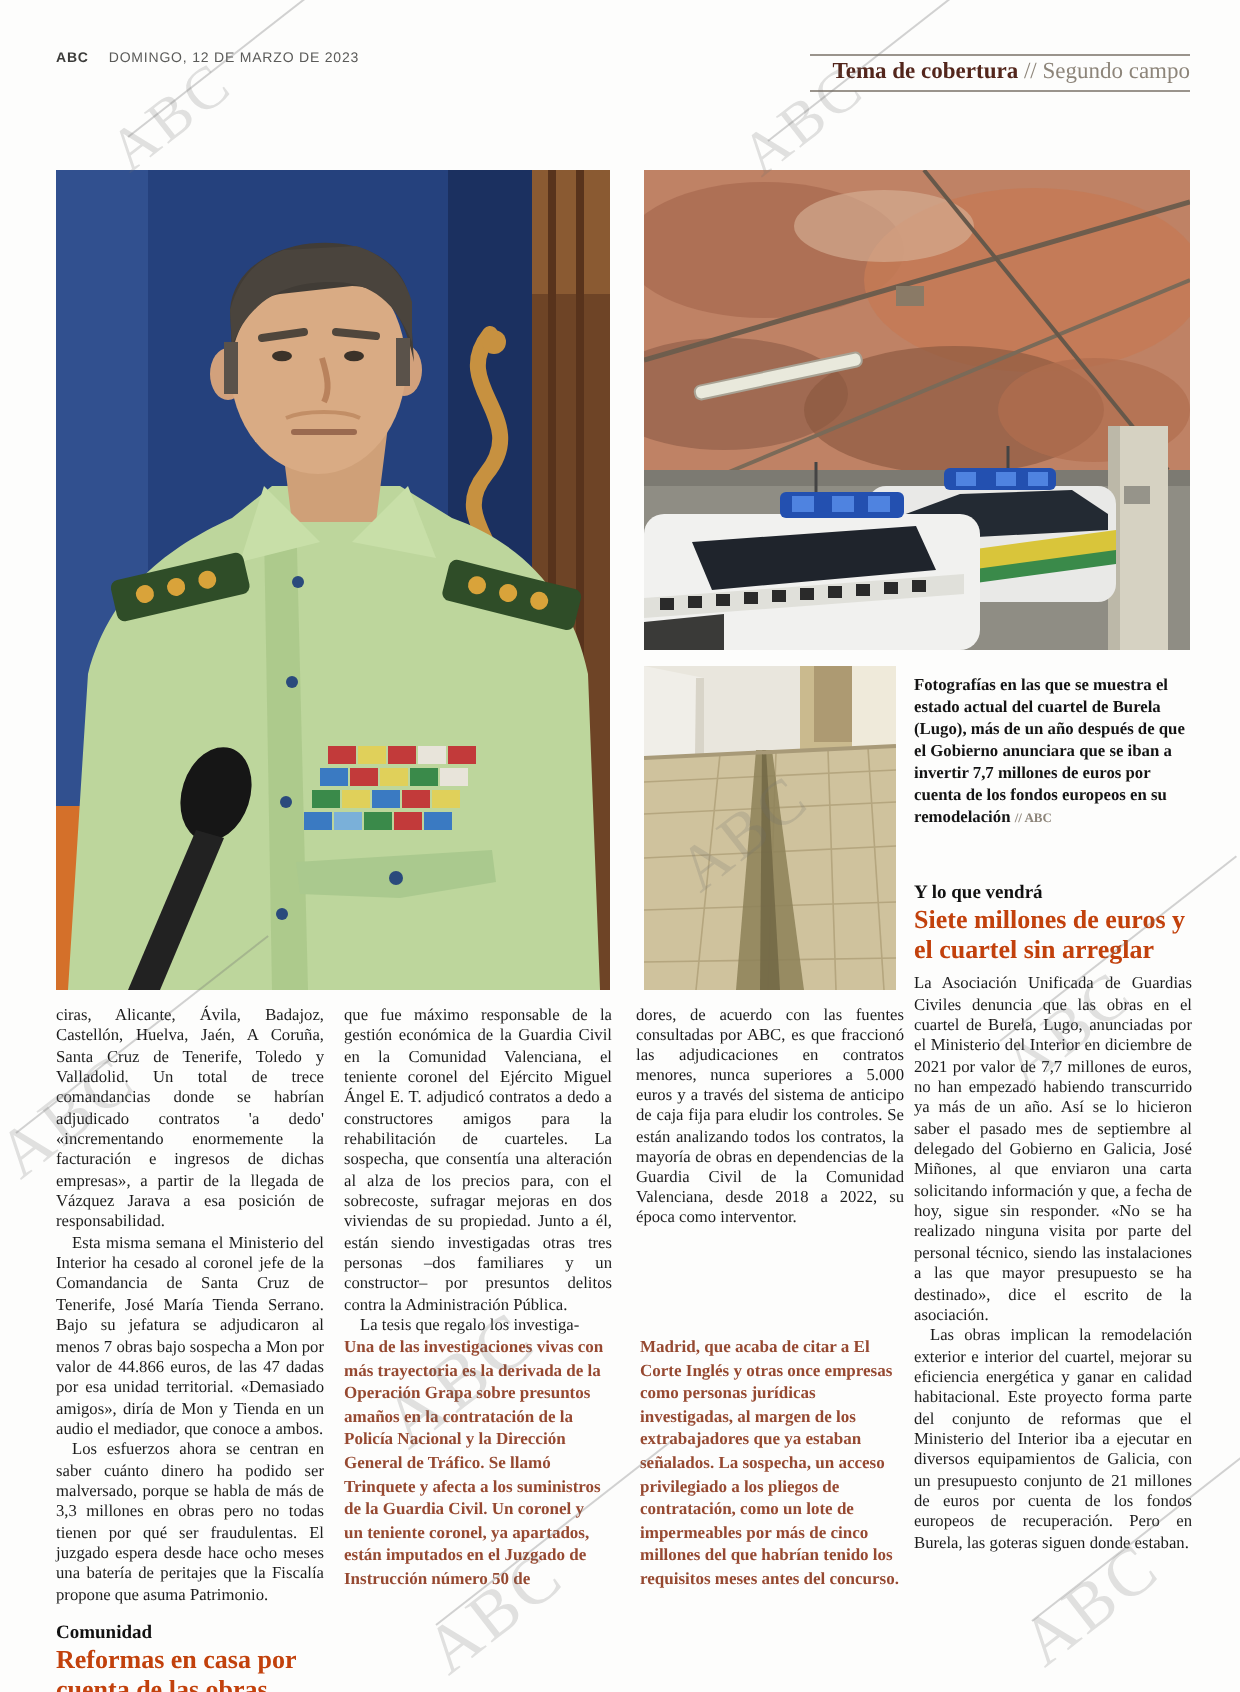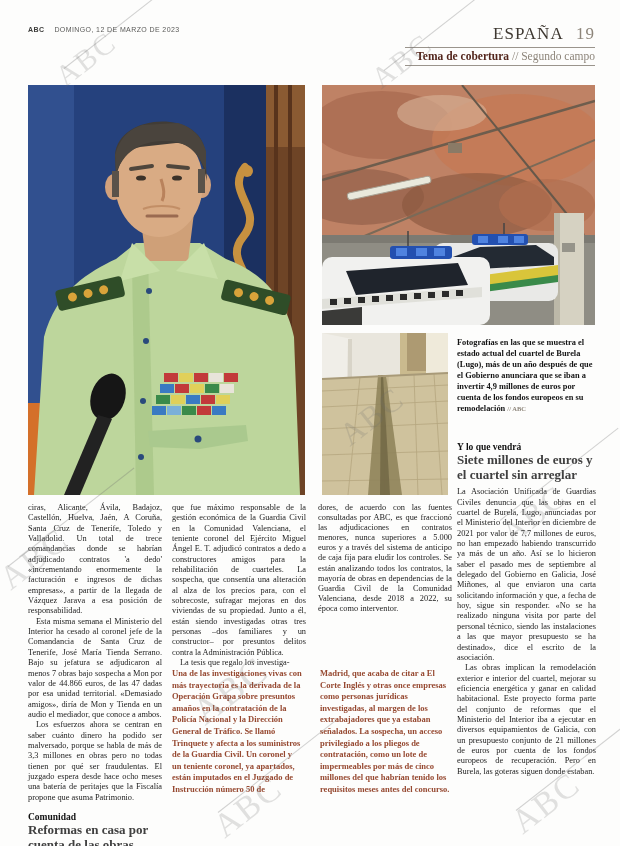"ESPAÑA 19" div.section-line { html: <div> <span>ESPAÑA</span> <span>19</span> </div> -> none }
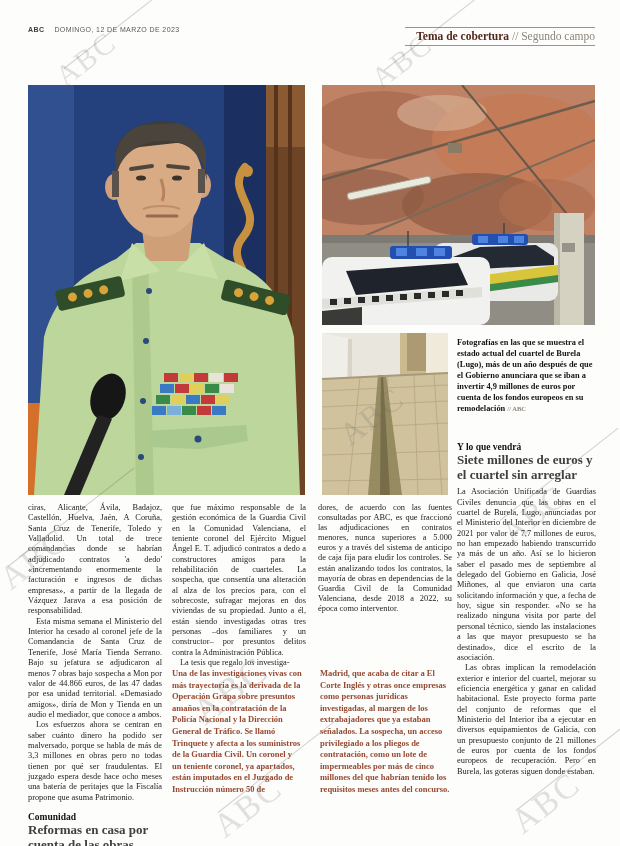"Fotografías en las que se" span { text: 4,9 -> 7,7 }
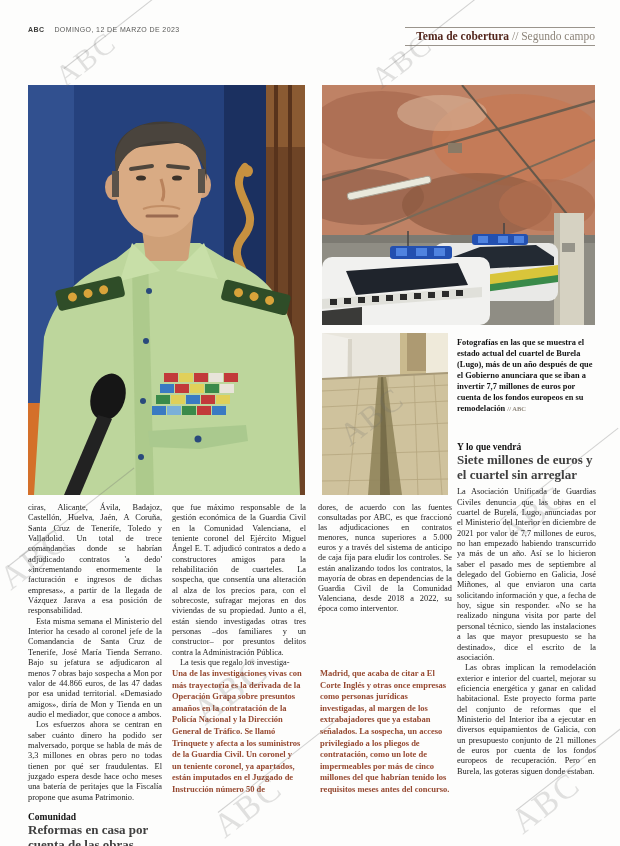"Siete millones de euros y" .orange-head { color: #404040 -> #c2410c }
